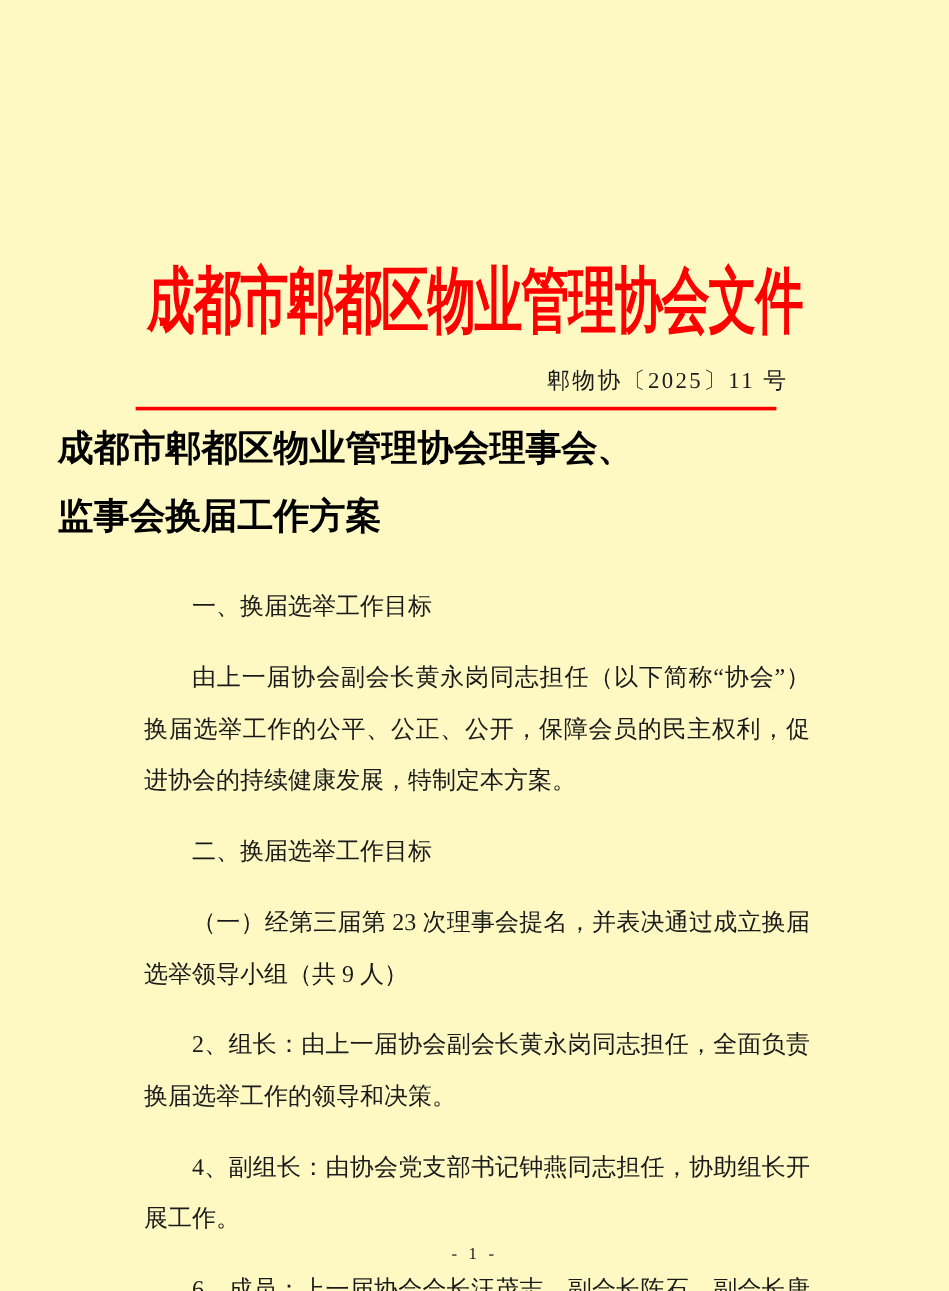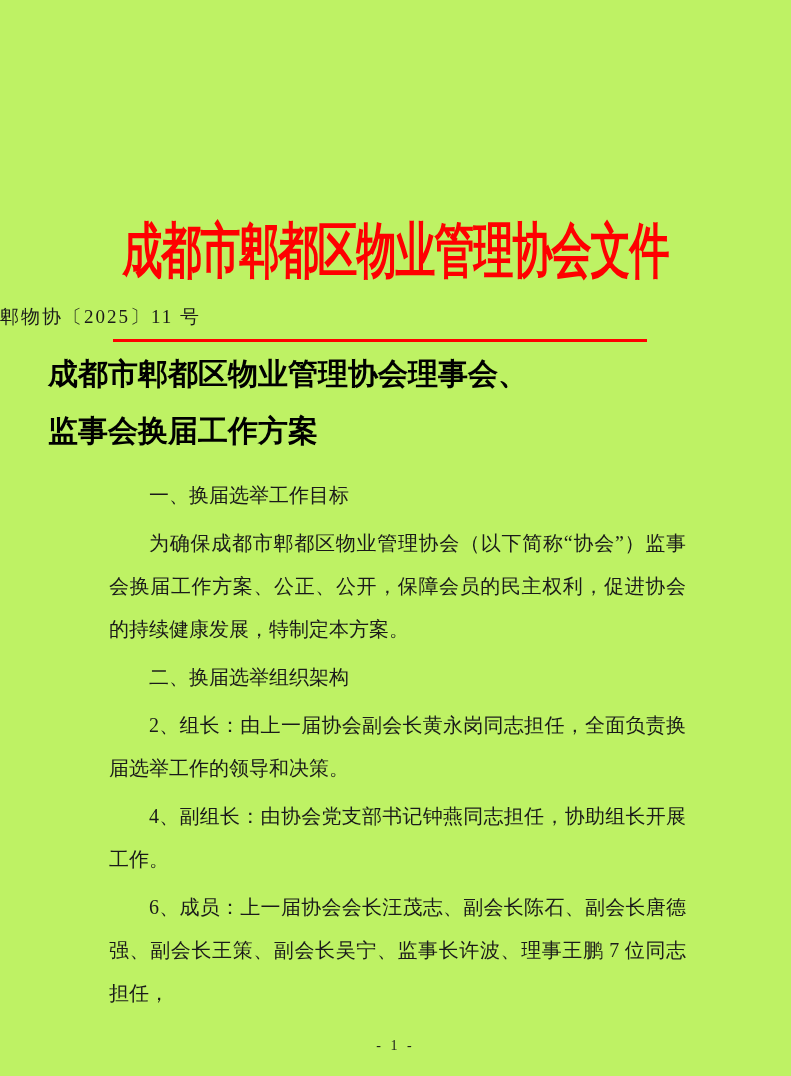"成都市郫都区物业管理协会文件" .page { background: #bef264 -> #fef9c3 }
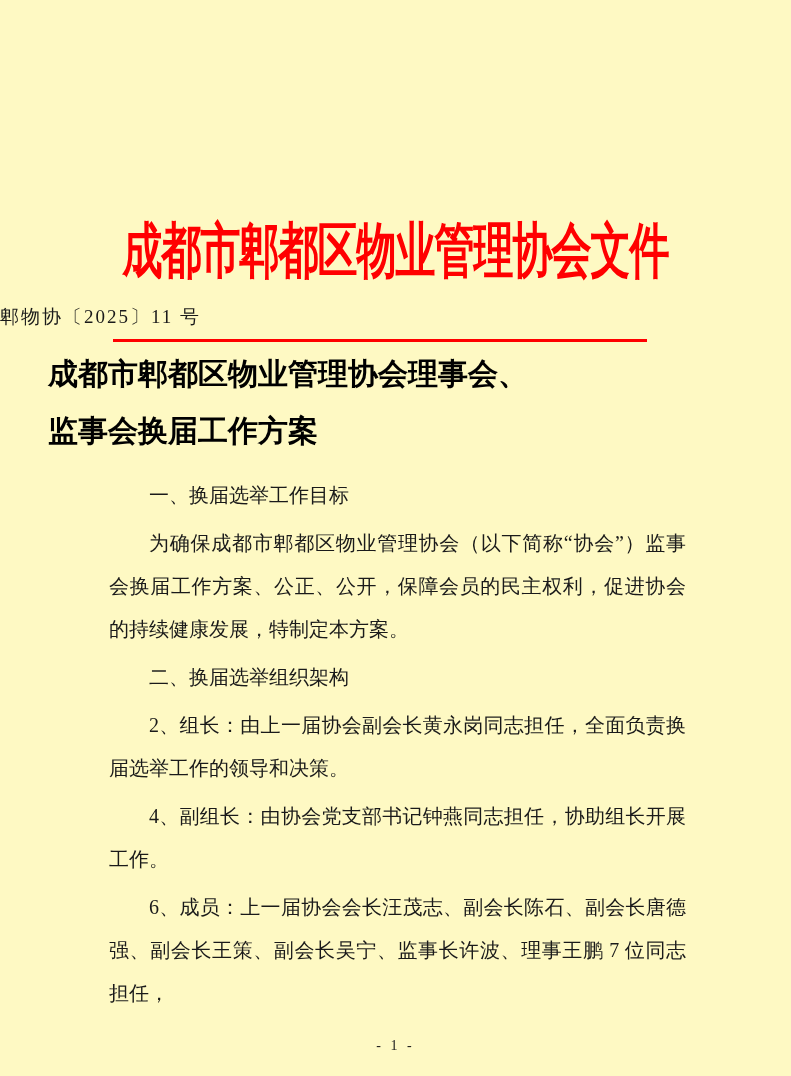"郫物协〔2025〕11 号" .doc-number { text-align: left -> right }
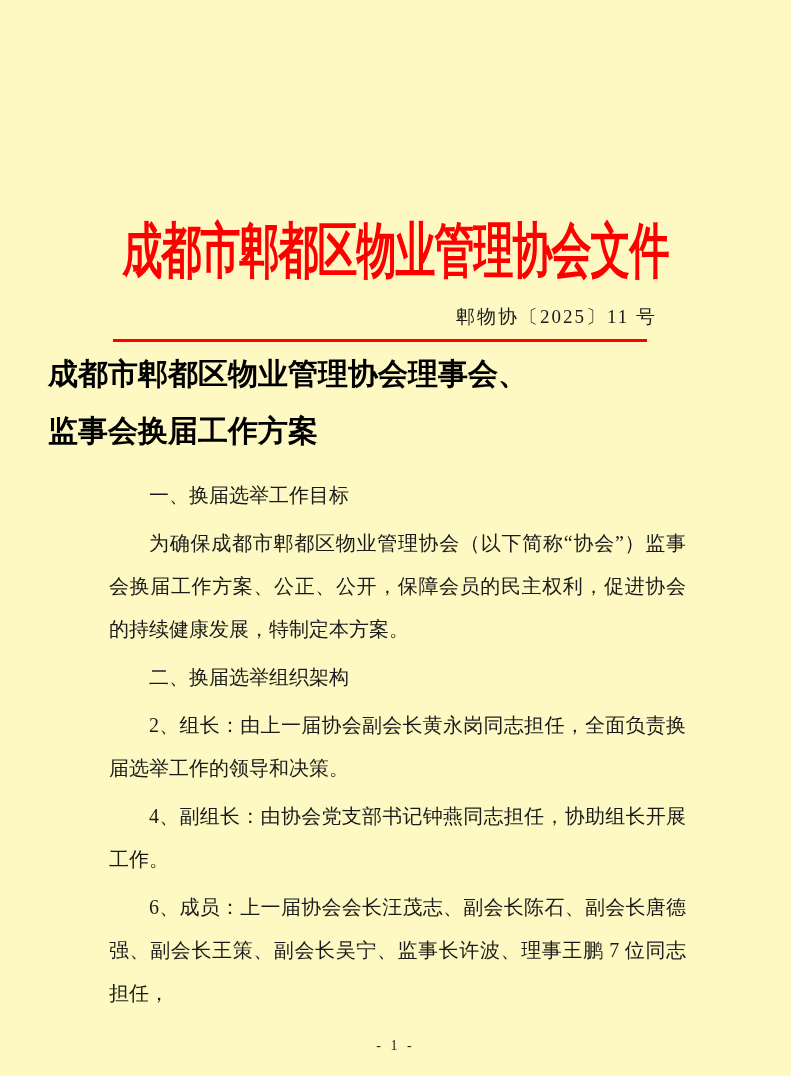"一、换届选举工作目标" .body-text p { margin: 5px -> 16px }
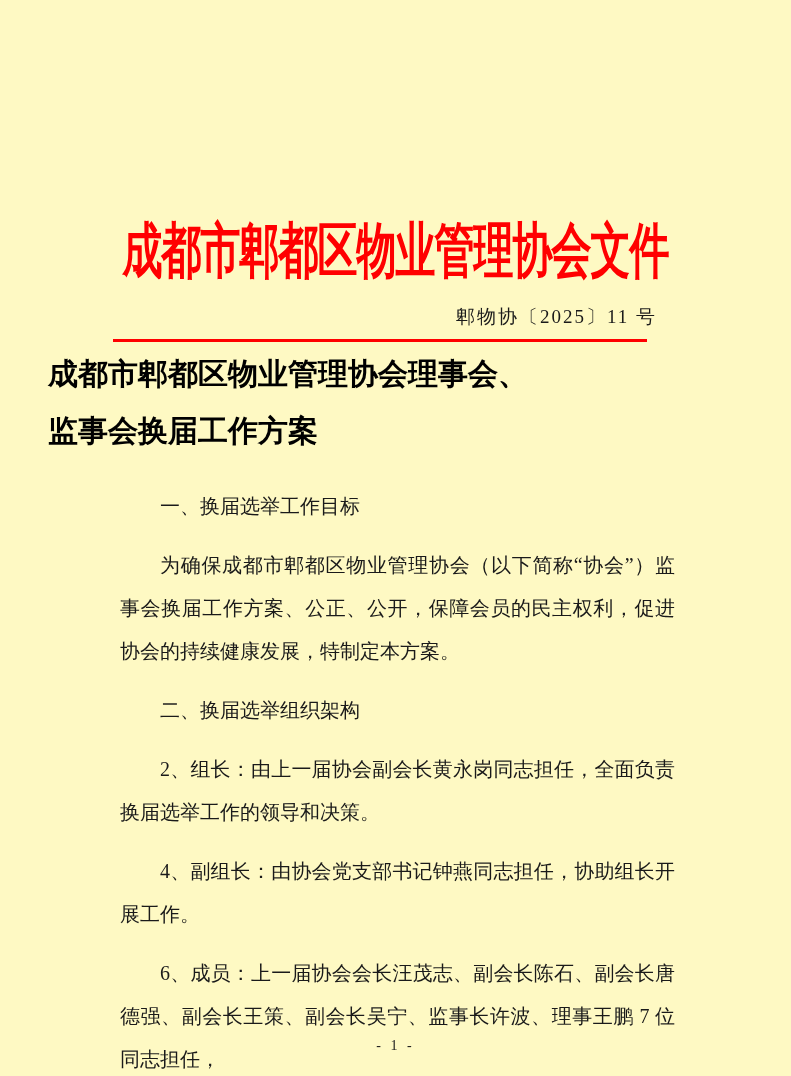"为确保成都市郫都区物业管理协会（以下简称“协会”）监事会换届工作方案、公正、公开" p { text: 为确保成都市郫都区物业管理协会（以下简称“协会”）监事会换届工作方案 -> 由上一届协会副会长黄永岗同志担任（以下简称“协会”）换届选举工作的公平 }
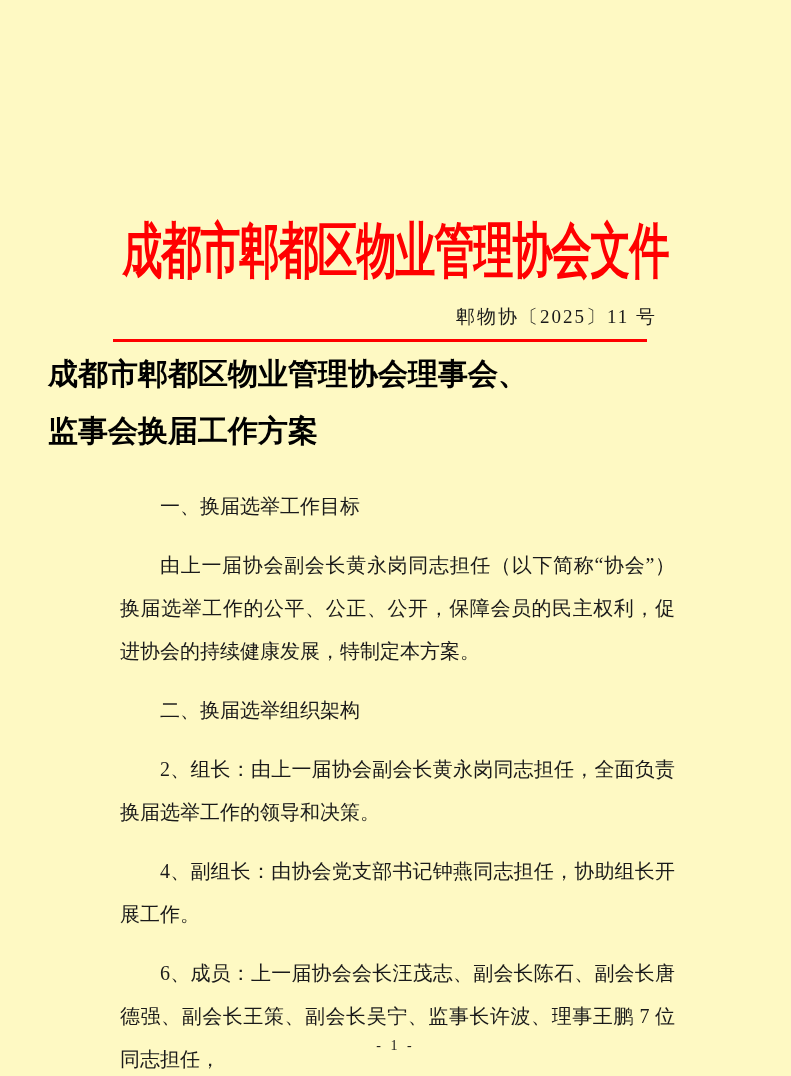"二、换届选举组织架构" p { text: 组织架构 -> 工作目标 }
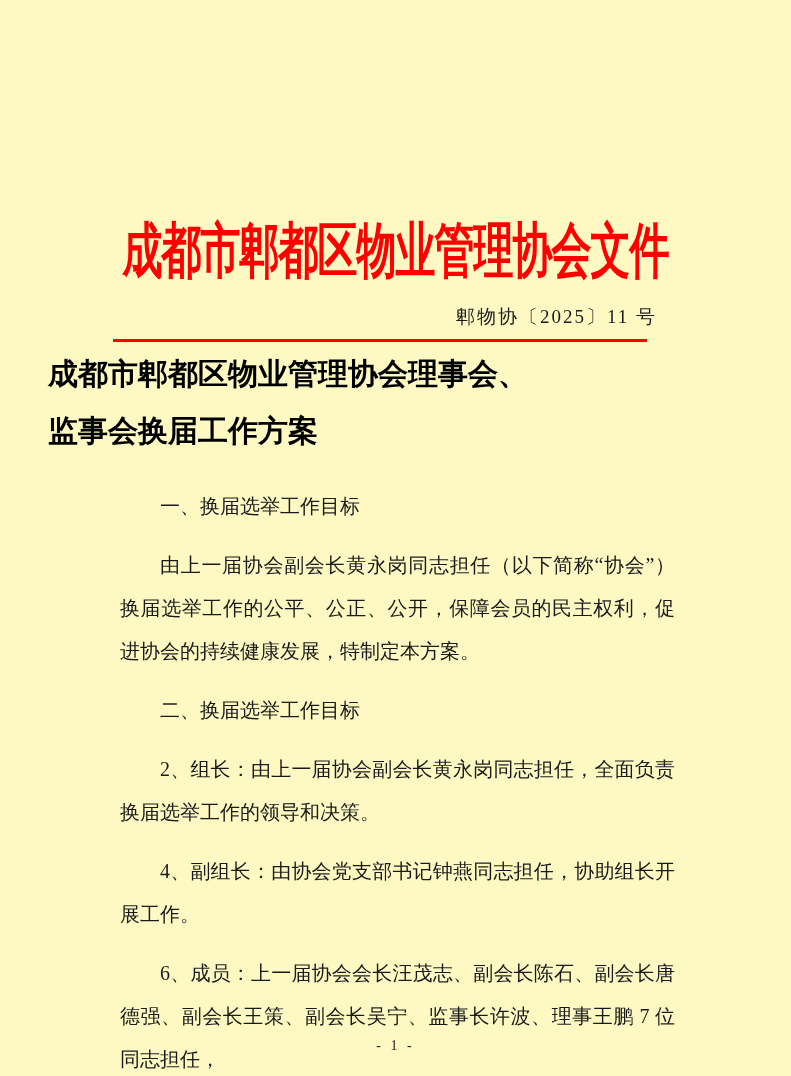"（一）经第三届第 23 次理事会提名，并表决通过成立换届选举领导小组（共 9" p { html: none -> <p>（一）经第三届第 23 次理事会提名，并表决通过成立换届选举领导小组（共 9 人）</p> }
